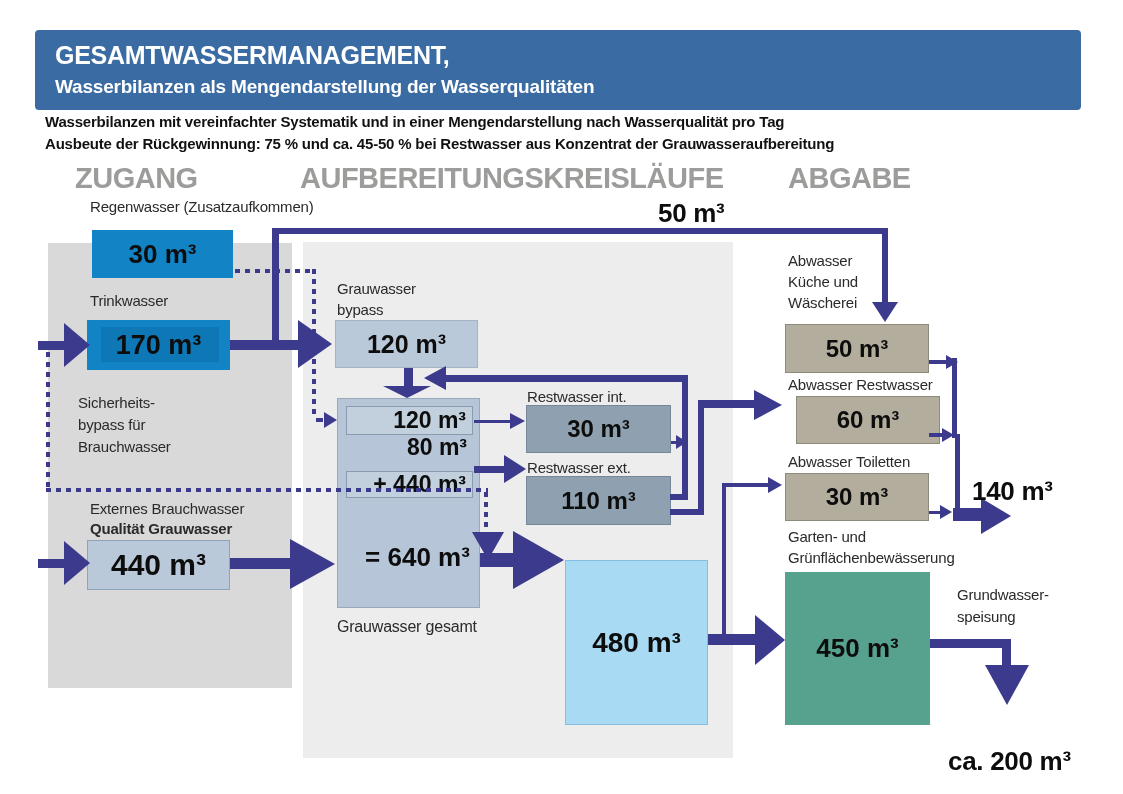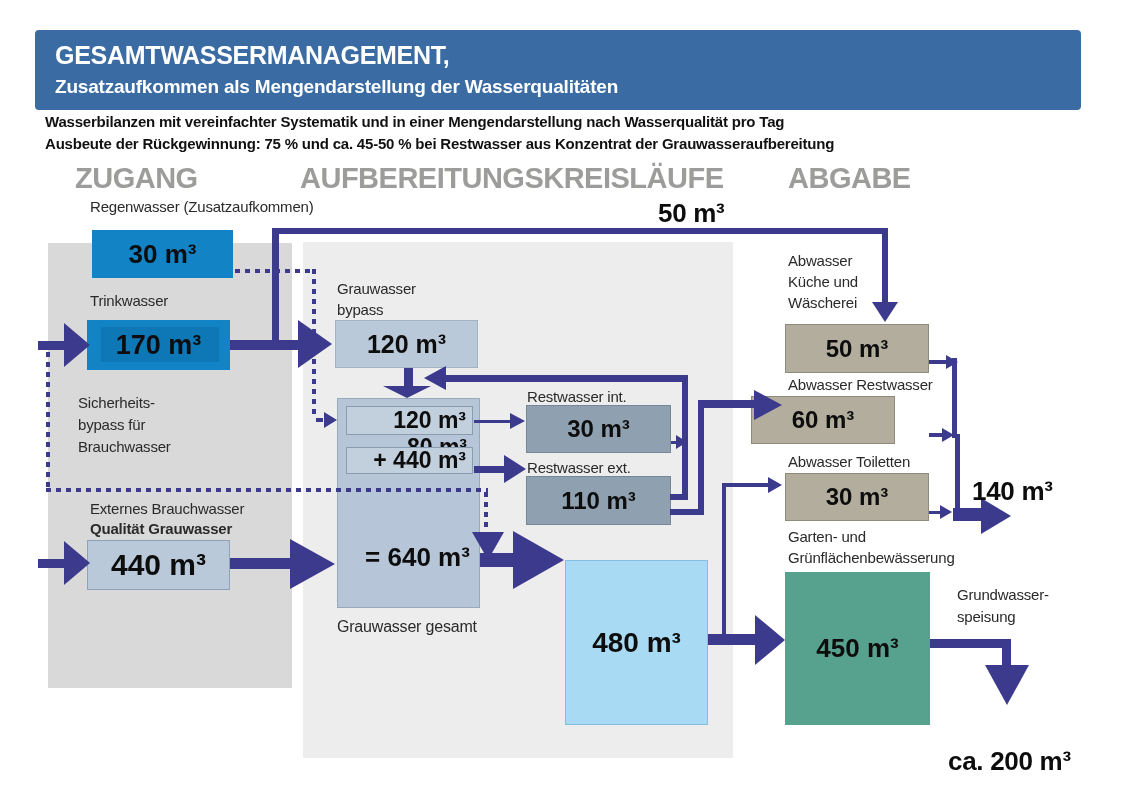"Zusatzaufkommen als Mengendarstellung" div.t2 { text: Zusatzaufkommen -> Wasserbilanzen }
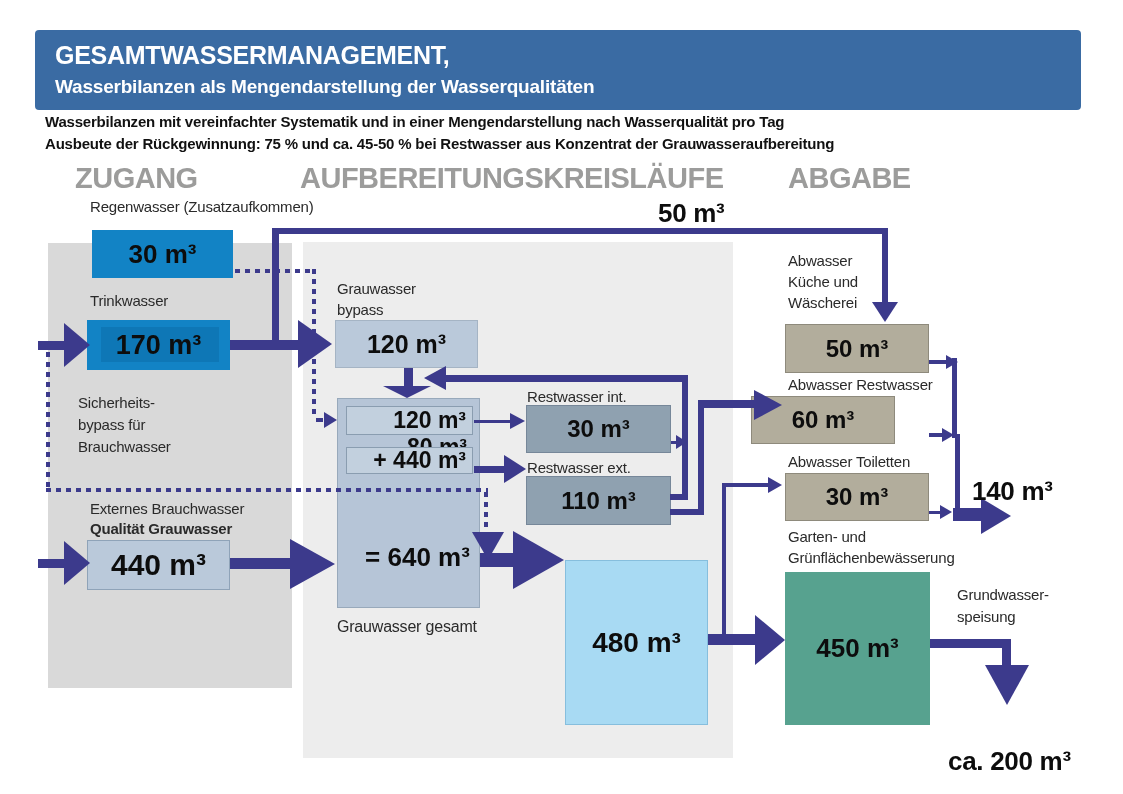"60 m³" div.box { left: 751px -> 796px }
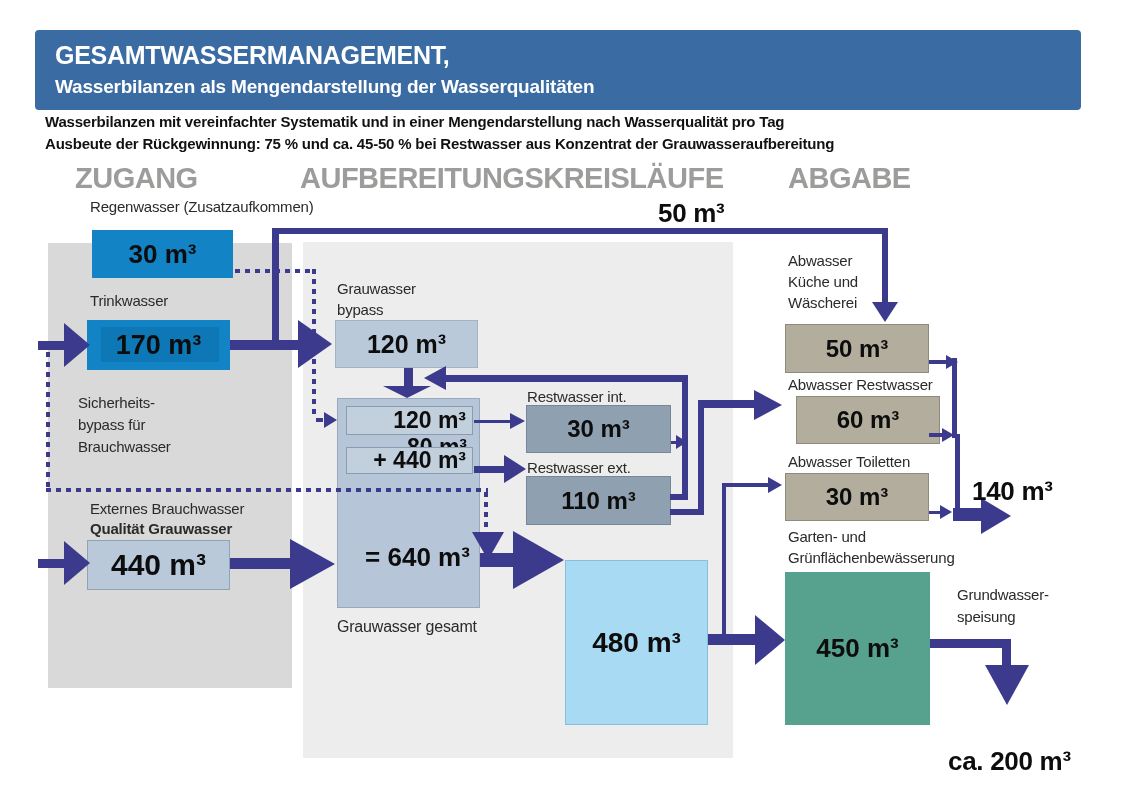"+ 440 m³" div.mixbox { top: 48px -> 72px }
